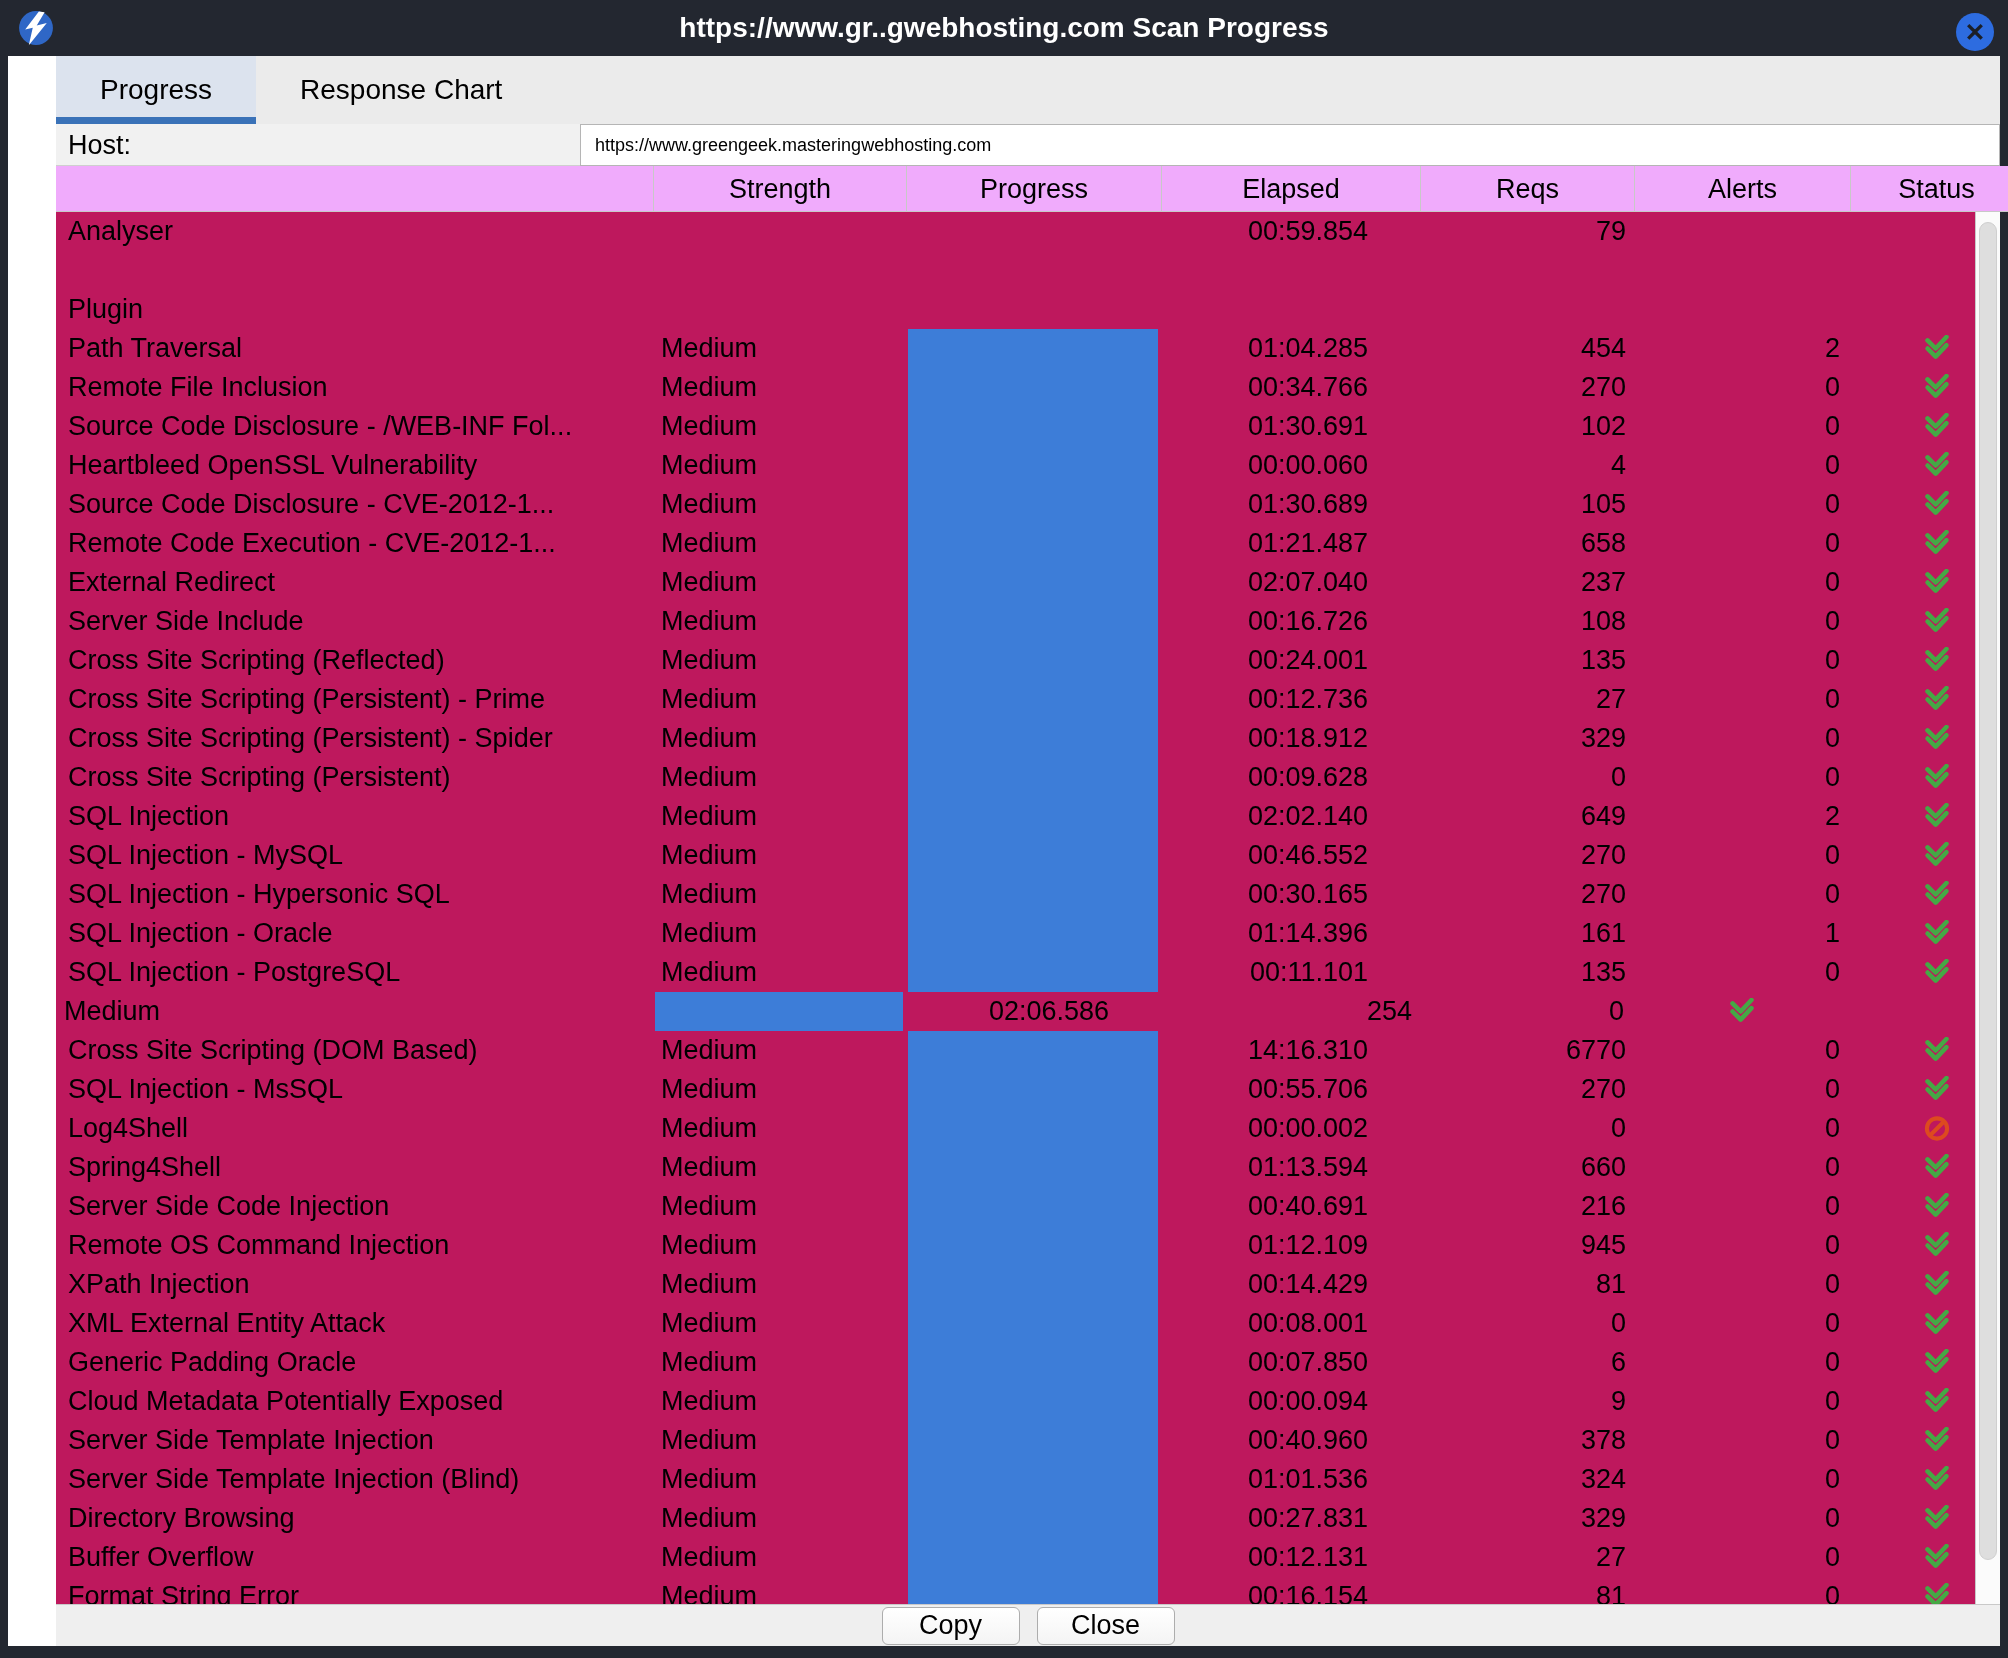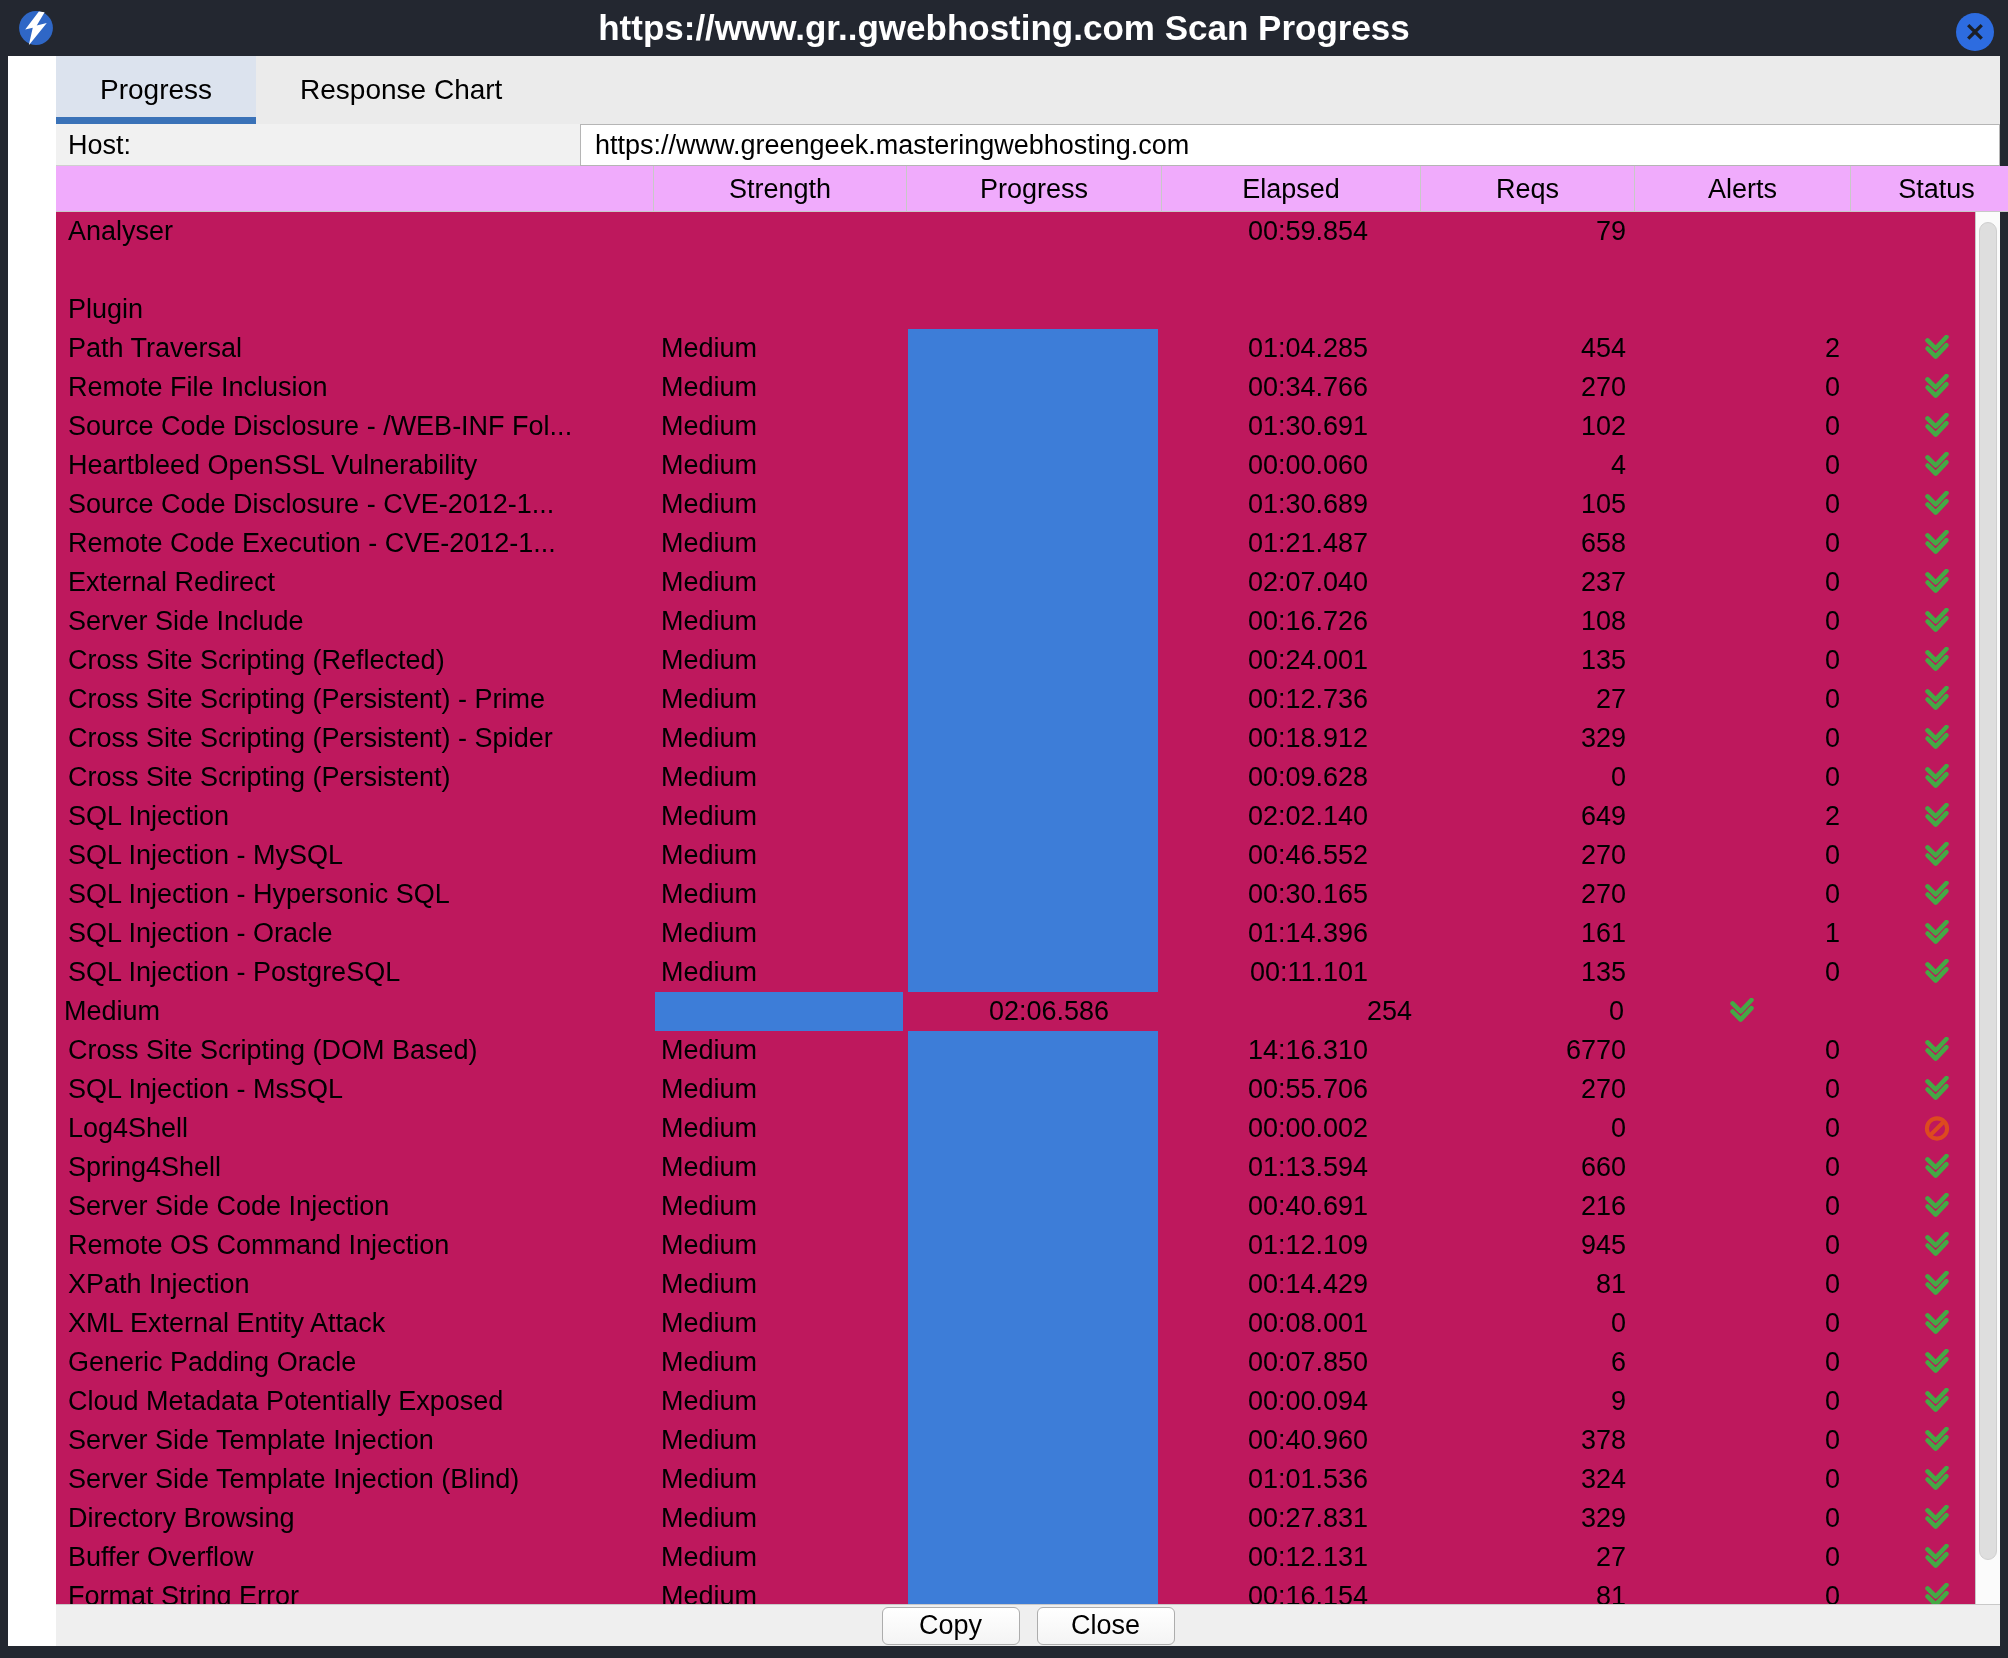"https://www.gr..gwebhosting.com Scan" .title-text { font-size: 35px -> 28px }
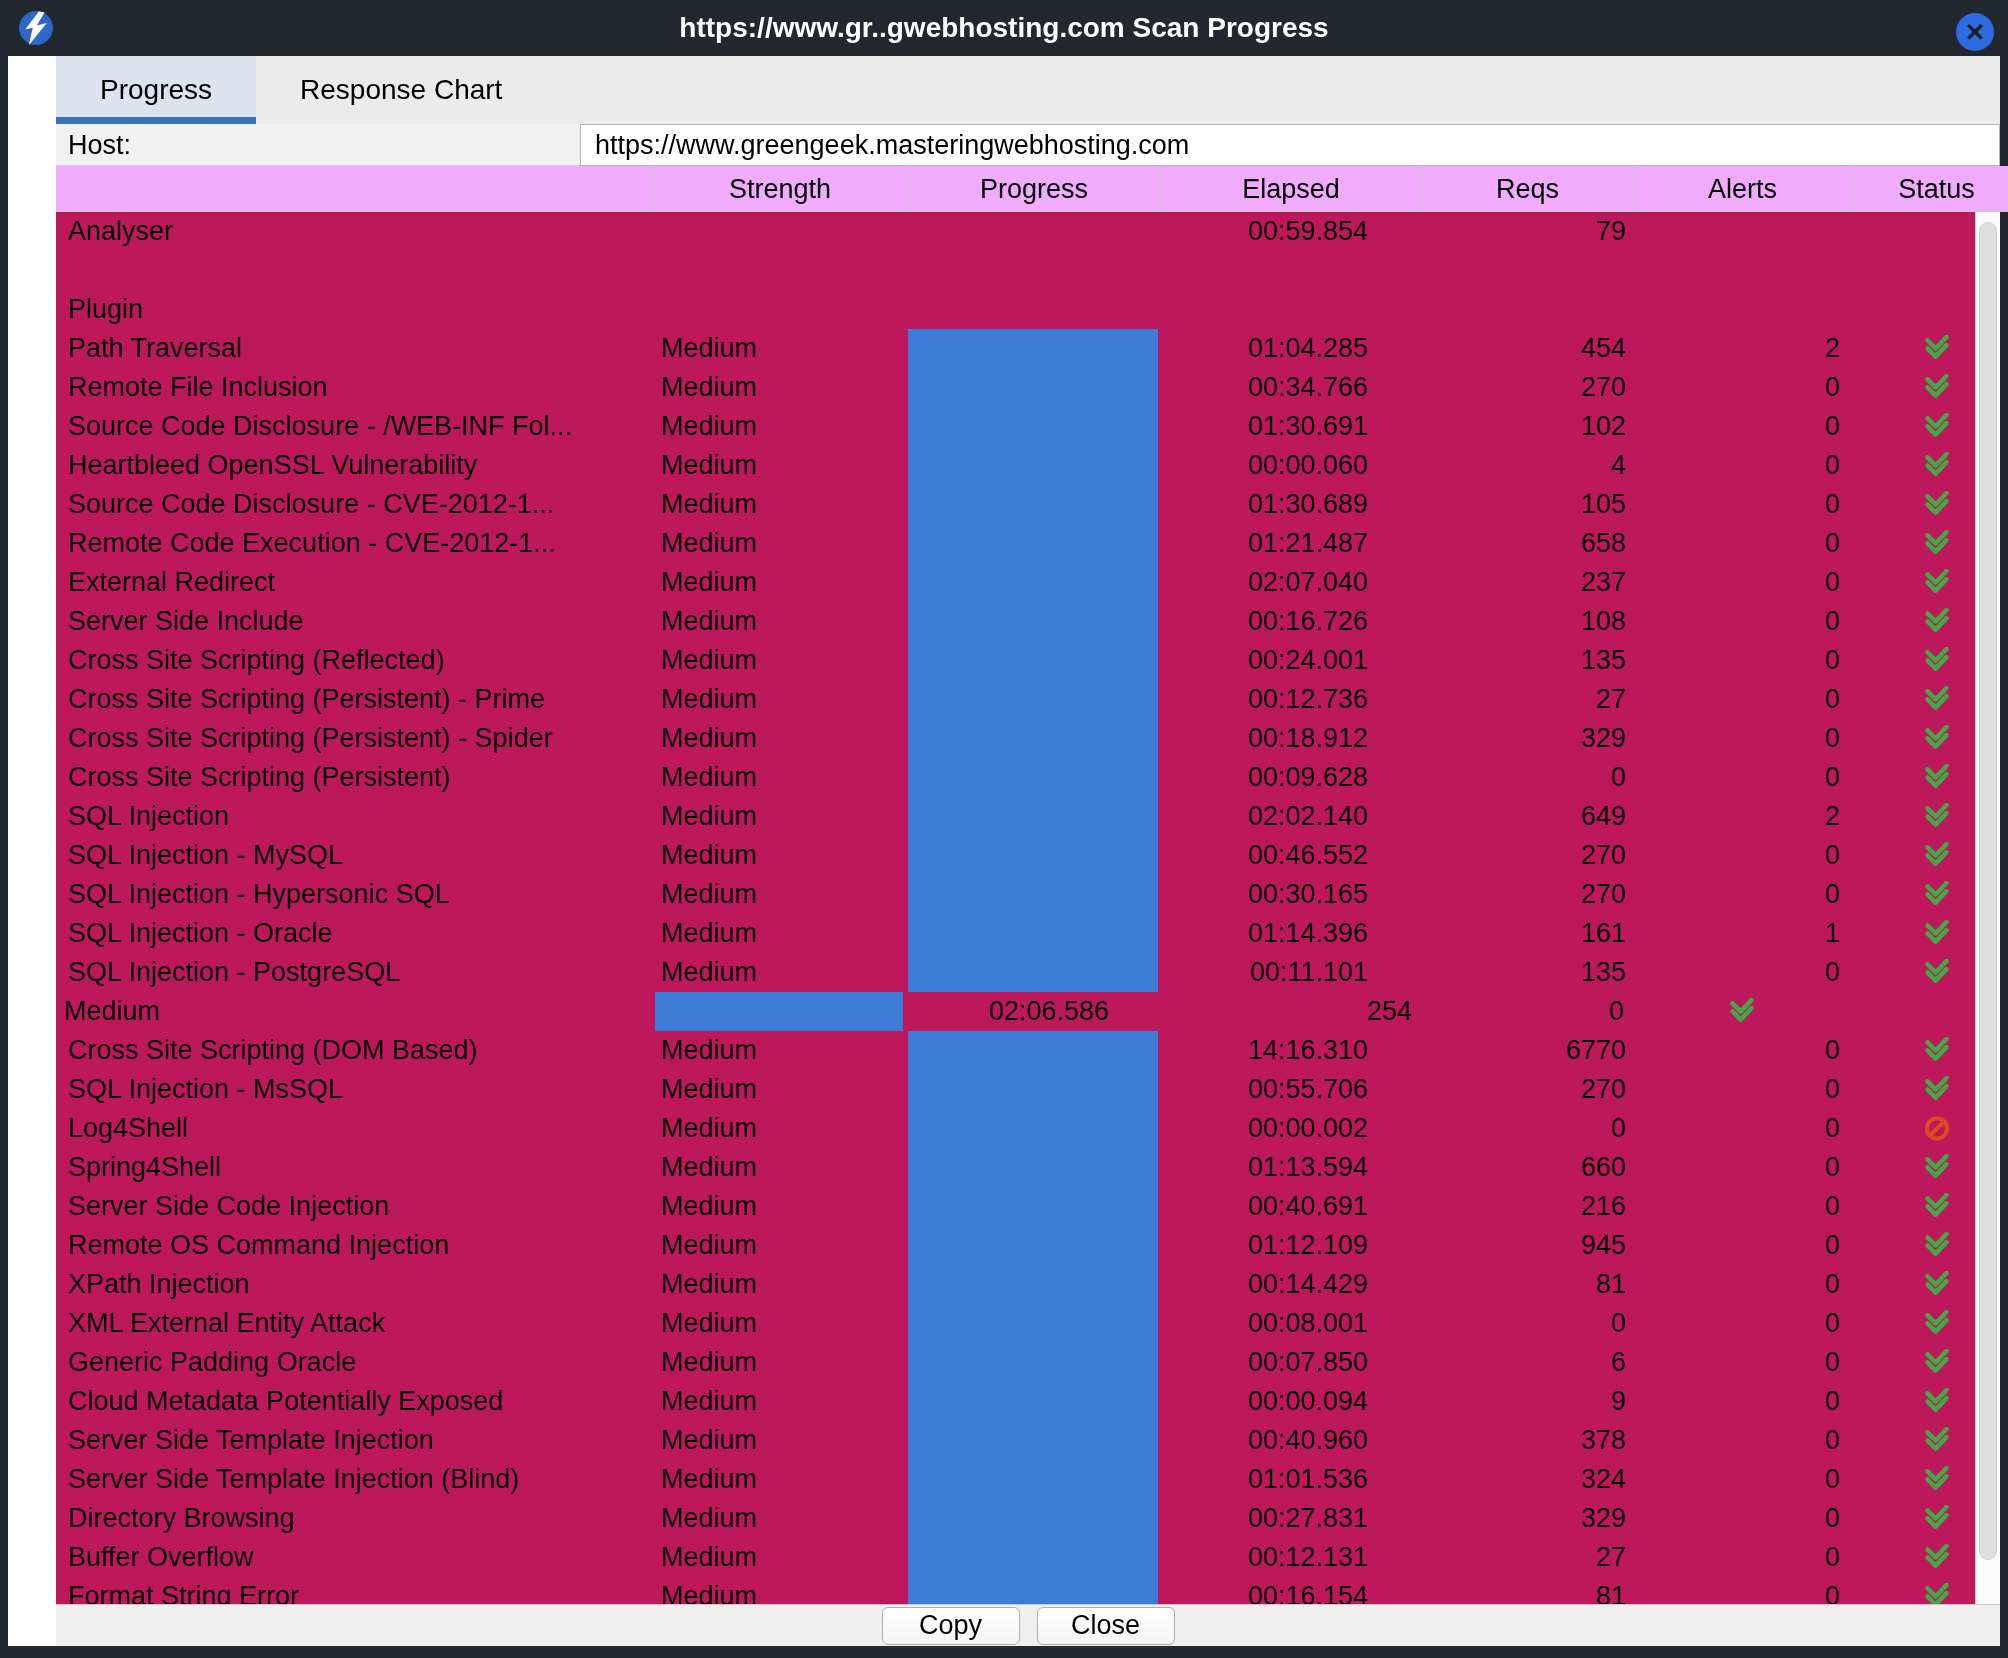"https://www.greengeek.masteringwebhostin" .host-input { font-size: 27px -> 18px }
